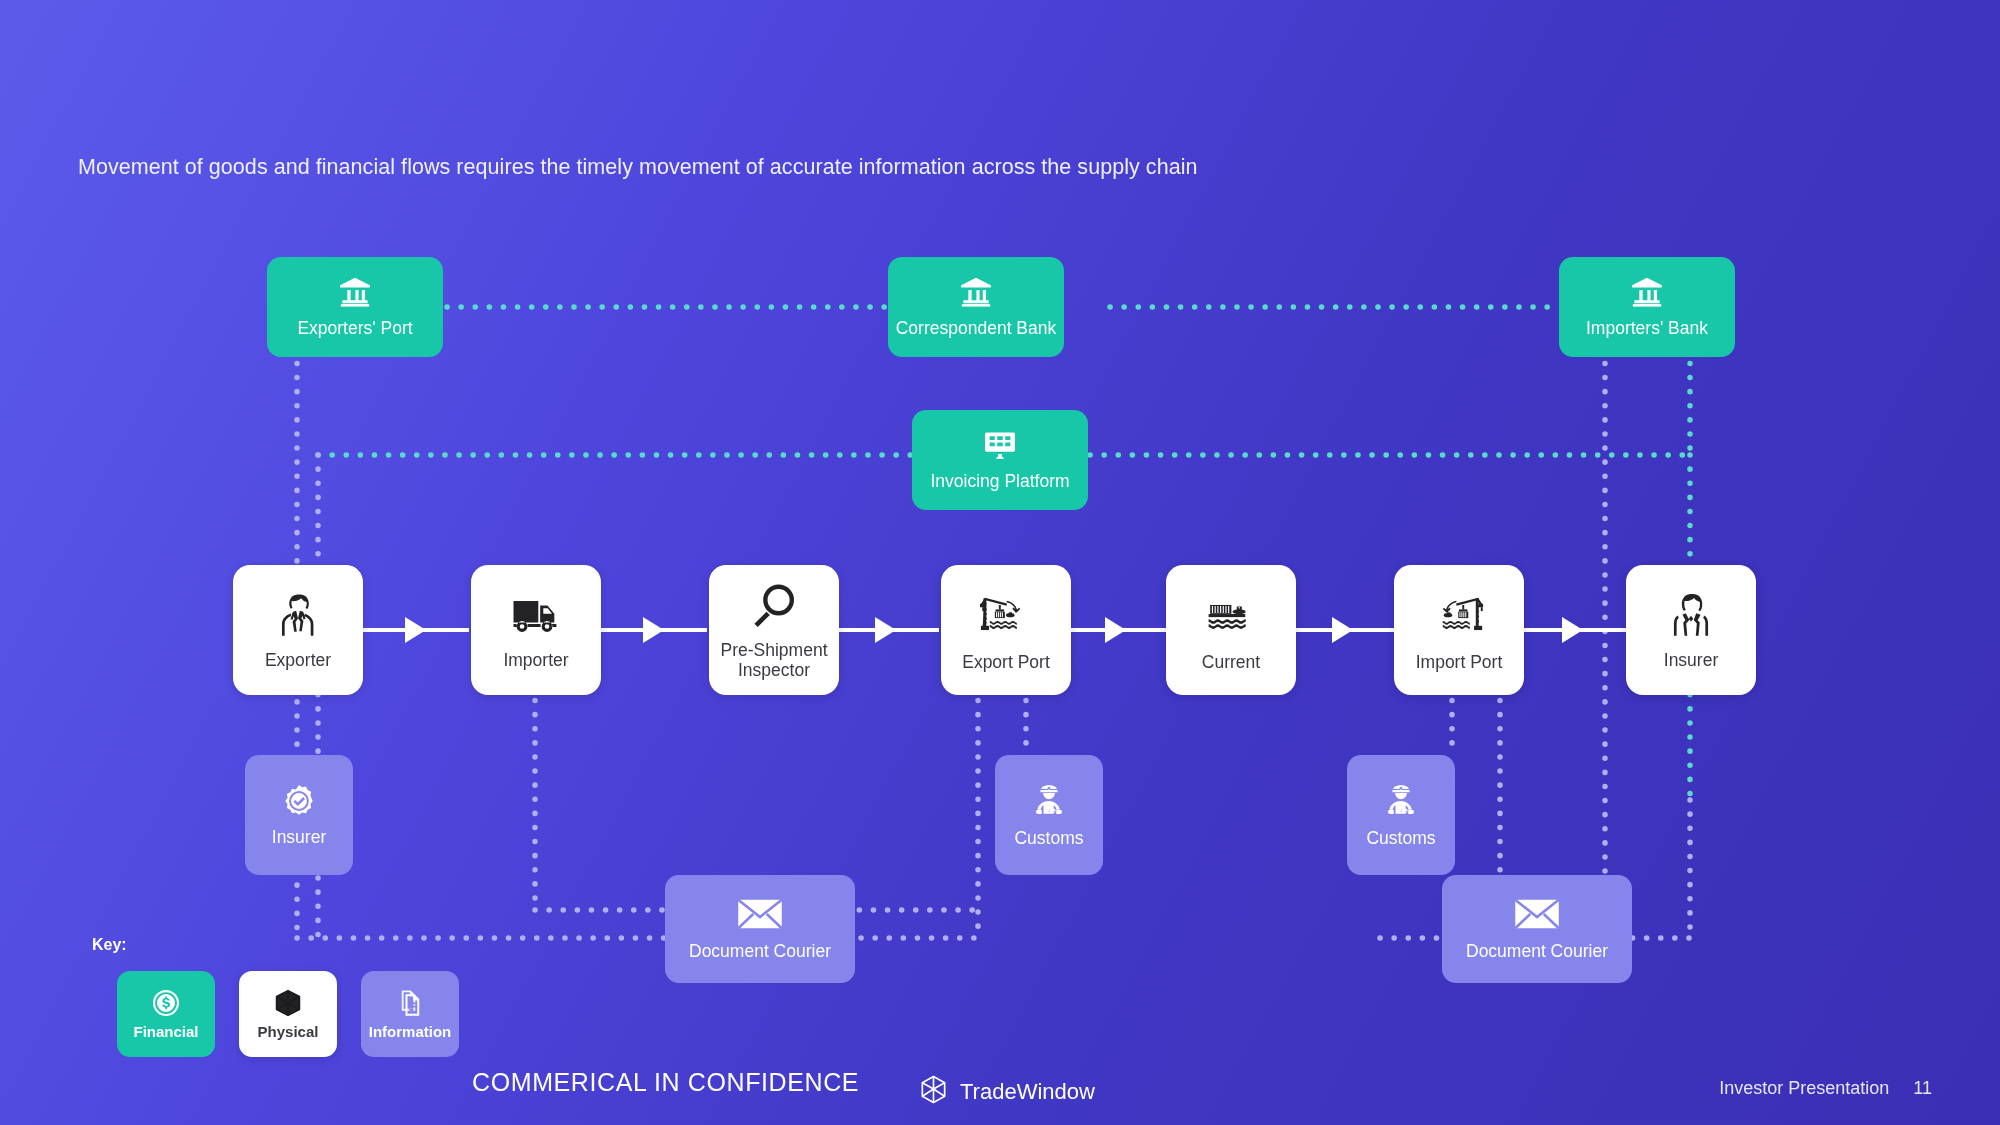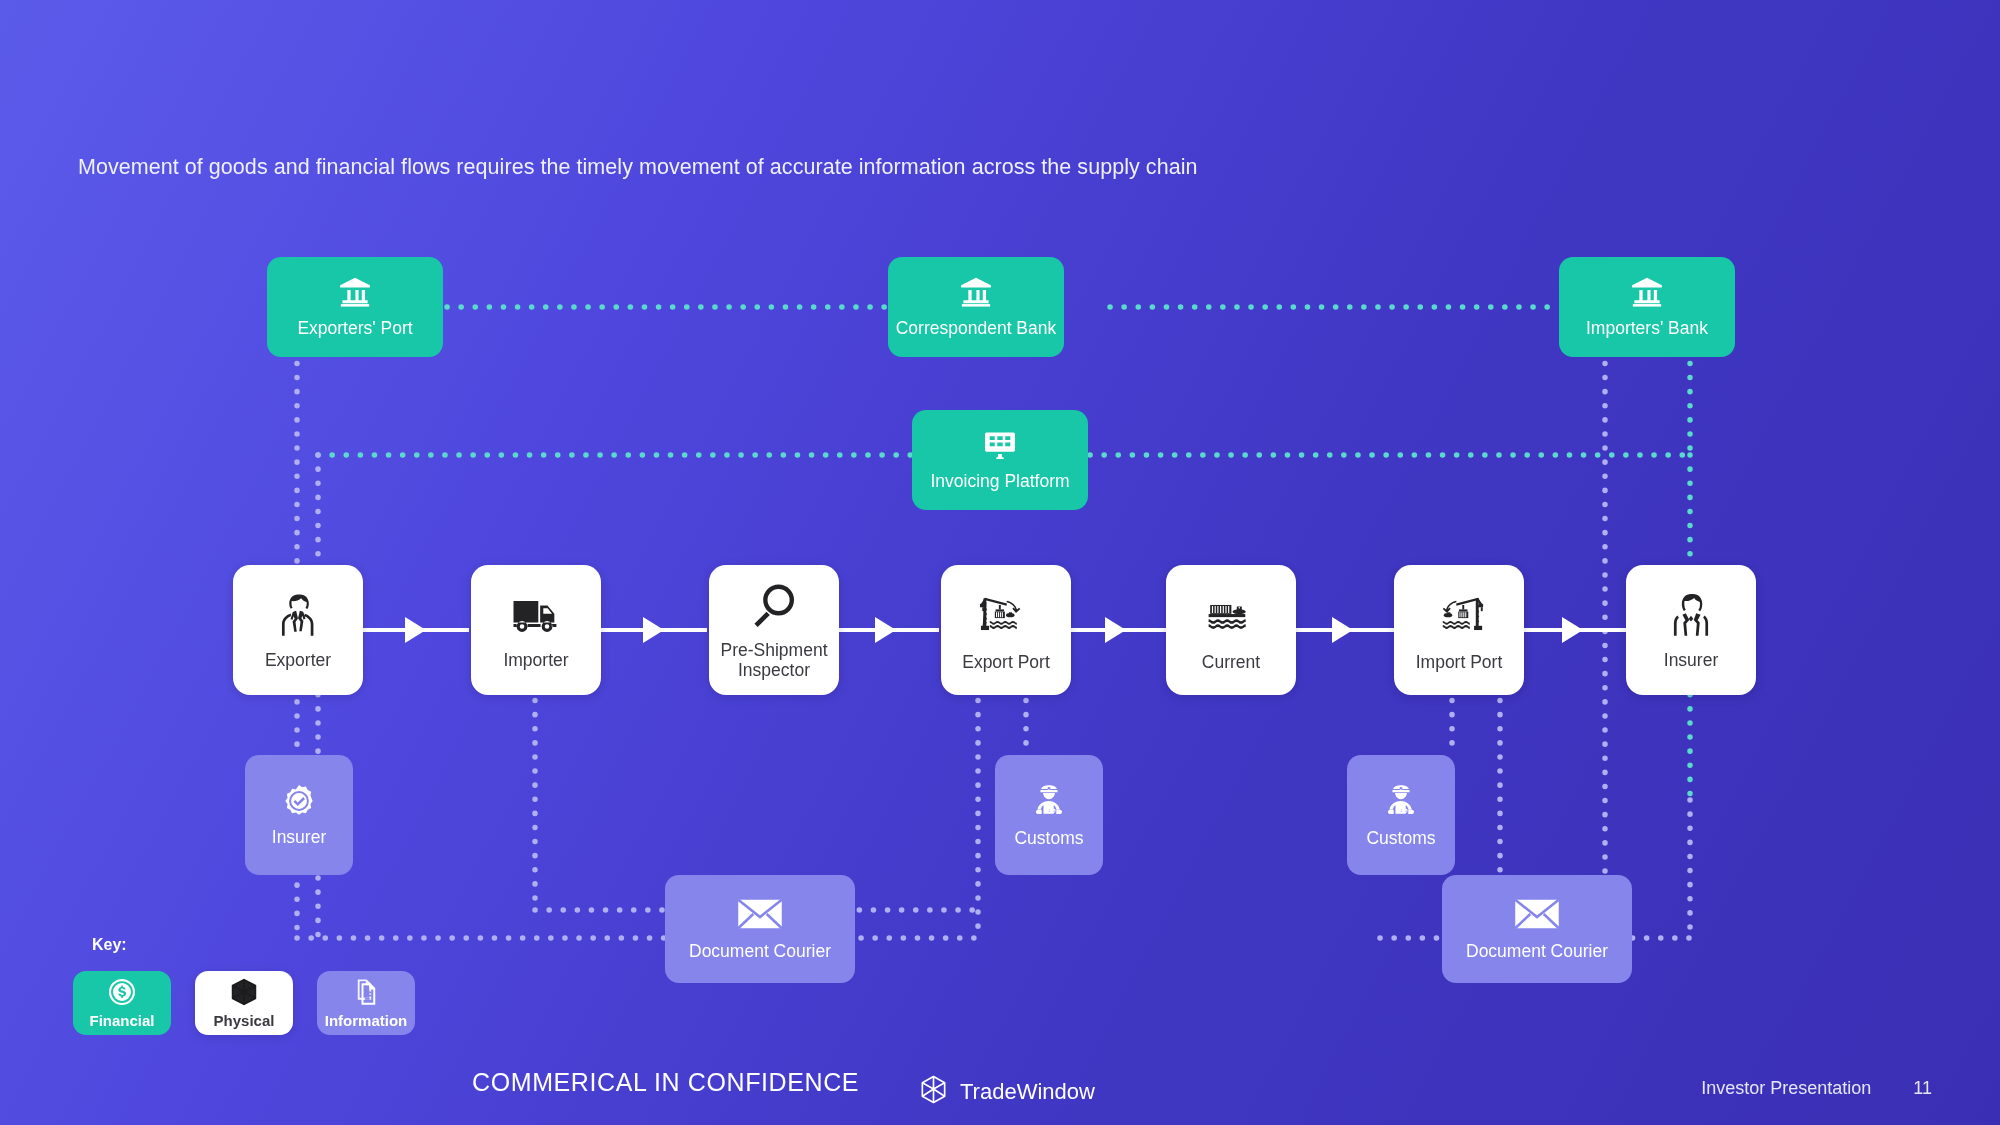"Financial" .sz-key { height: 64px -> 86px; margin-left: none -> 44px }
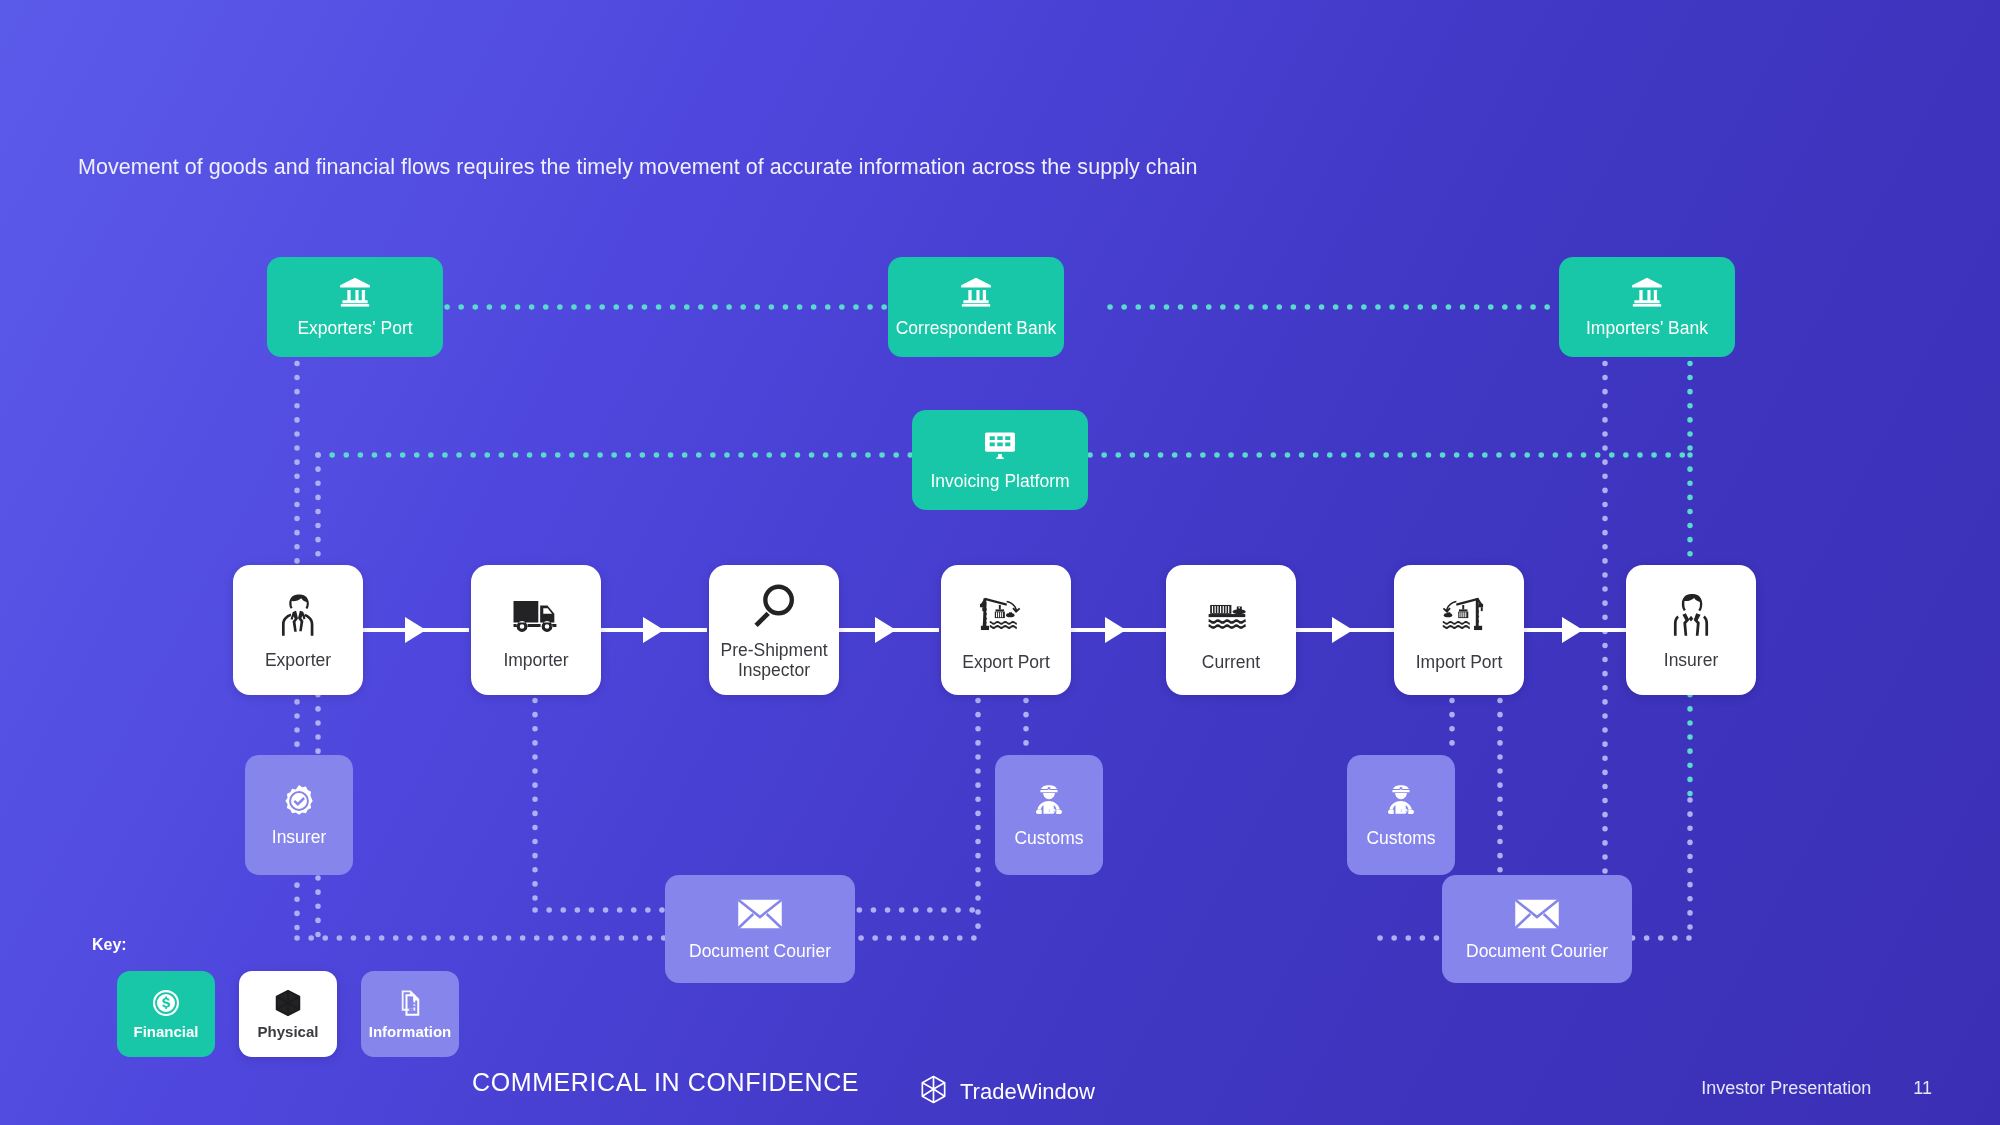"Investor Presentation" #foot-right { gap: 42px -> 24px }
